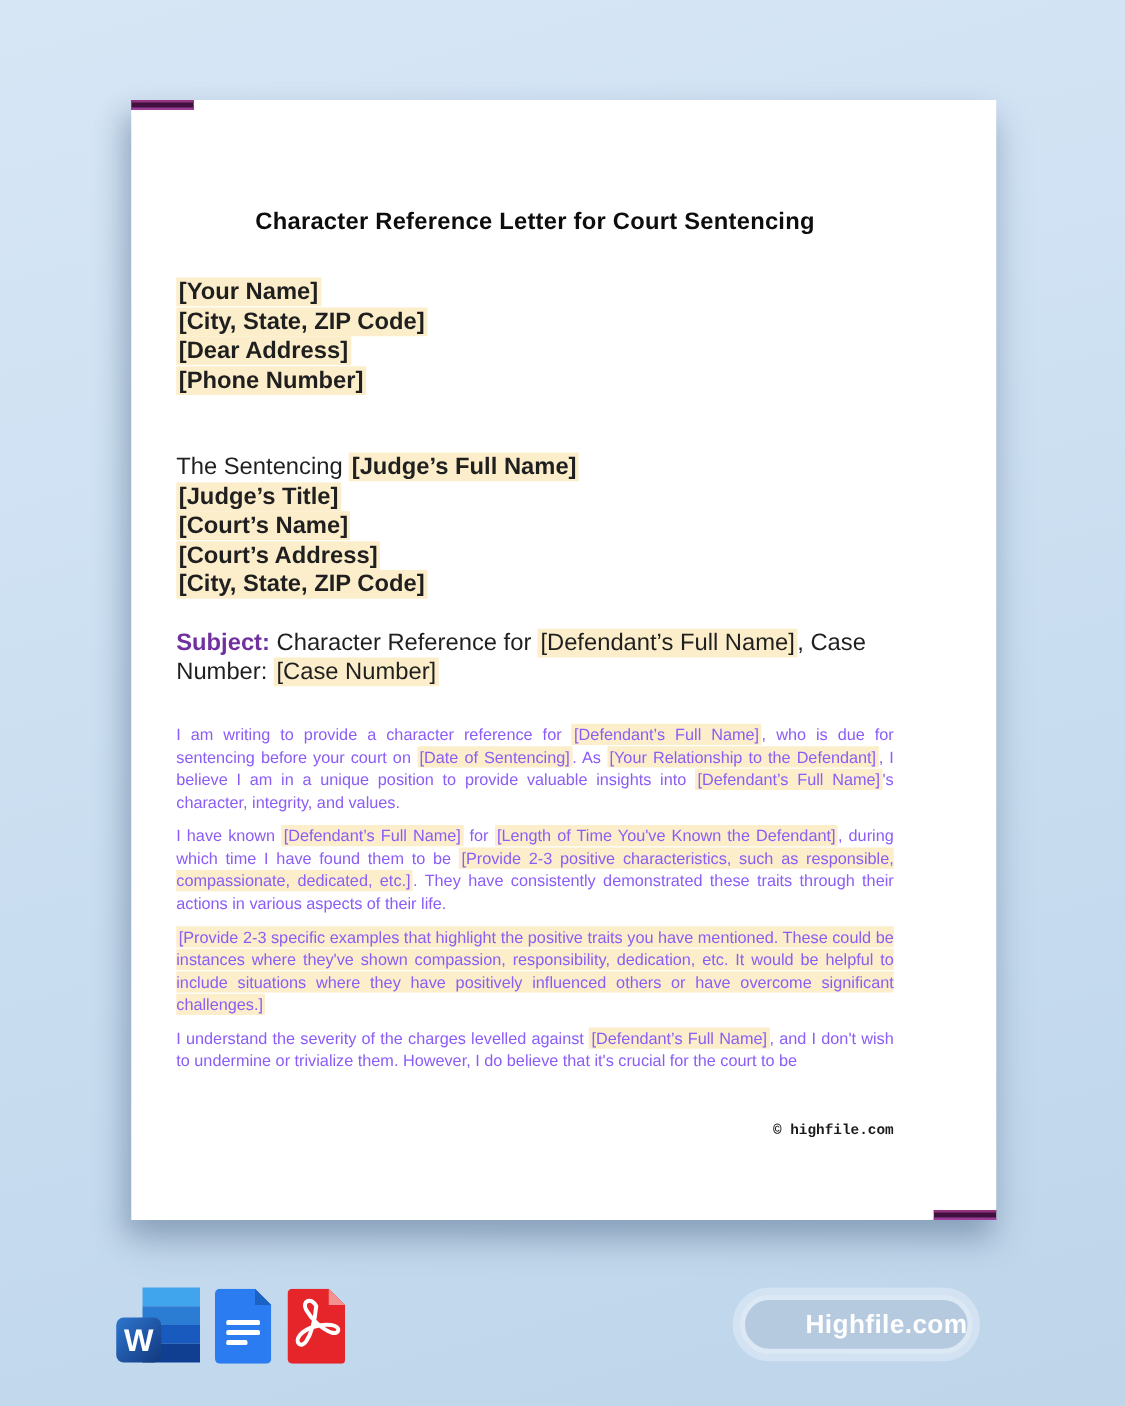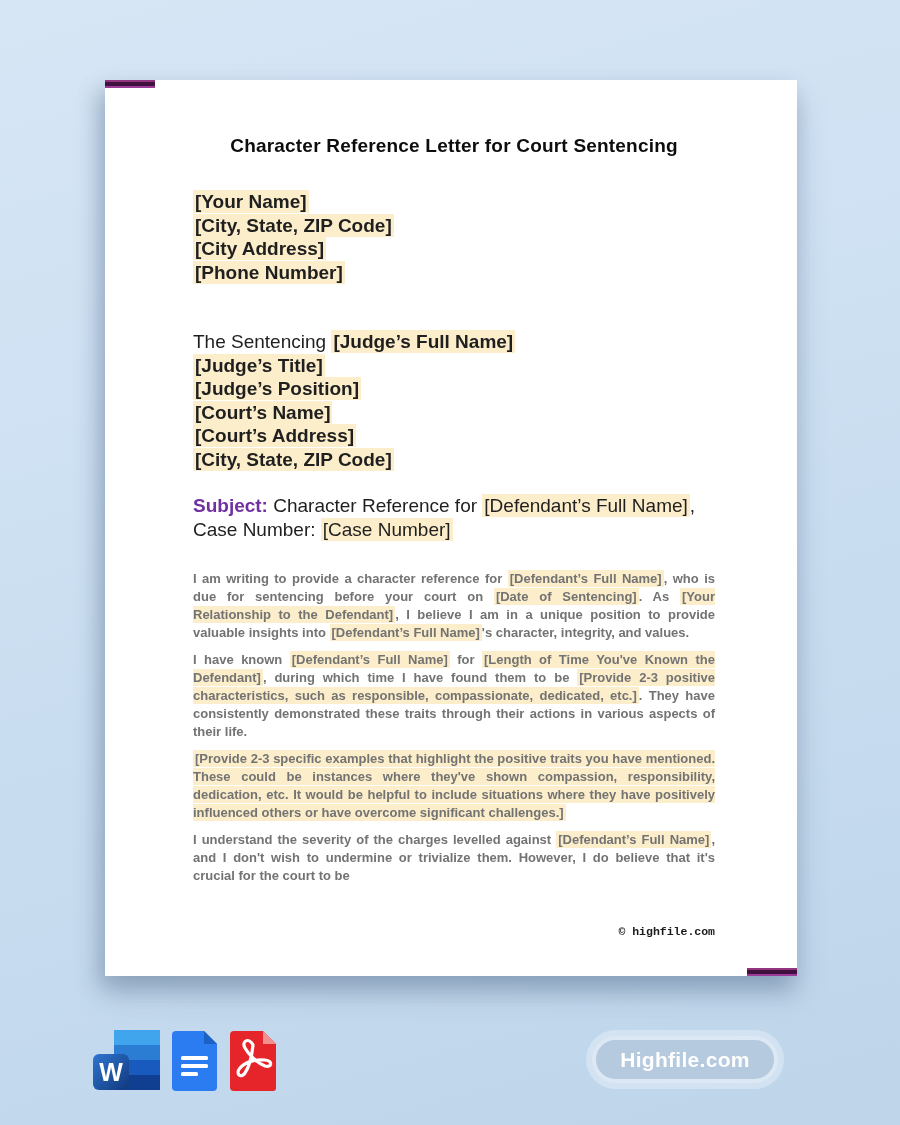"Character Reference Letter for Court" .content { margin-top: none -> 32px; padding: 54px 82px 0 88px -> 54px 82px 0 36px }
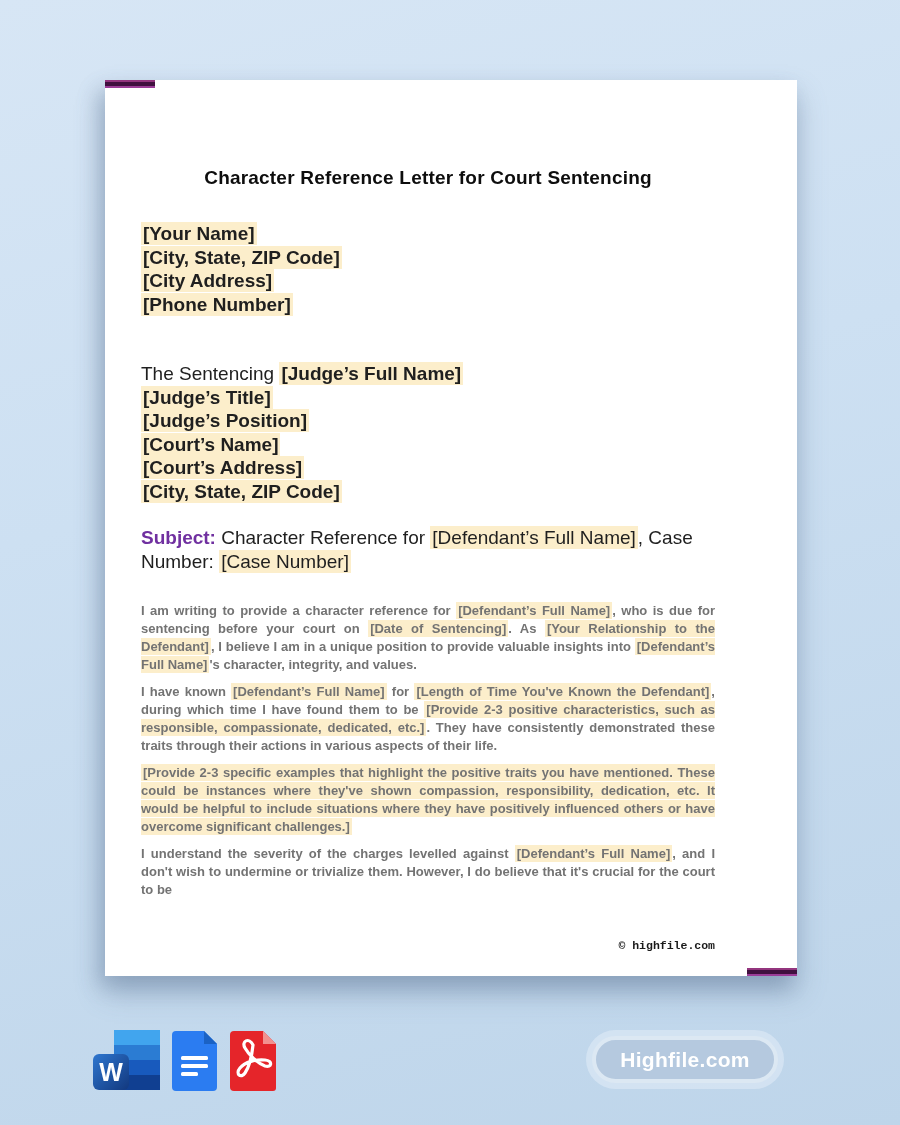"[City Address]" span.hl { text: City -> Dear }
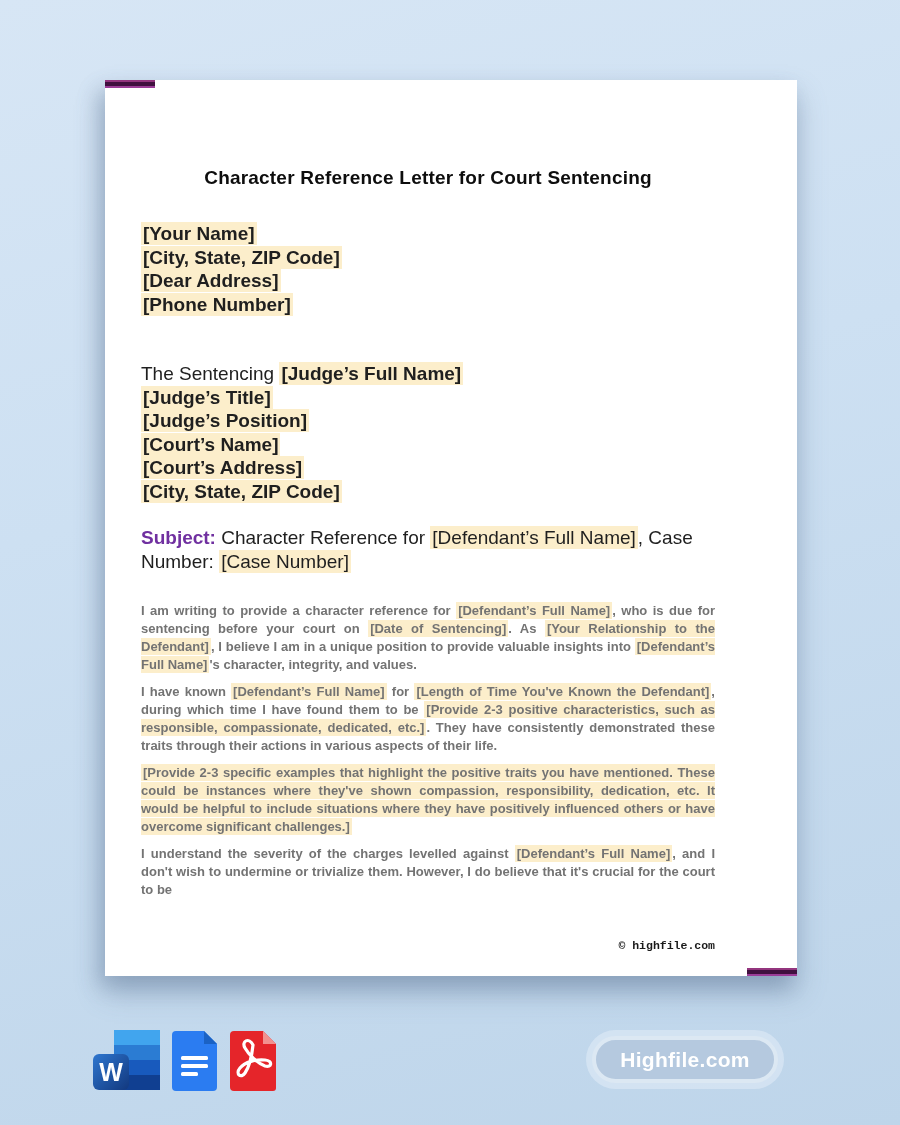"[Judge’s Position]" div.line { html: <div><span>[Judge’s Position]</span></div> -> none }
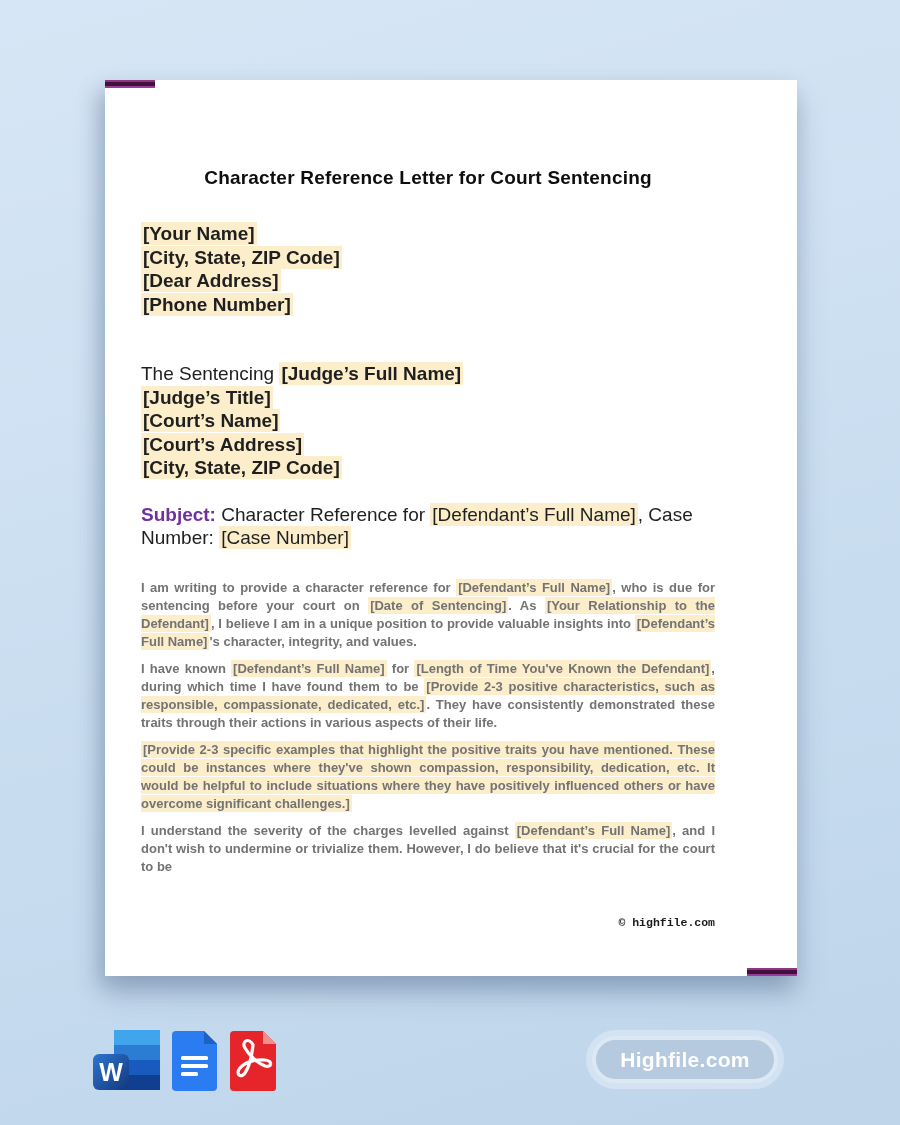"I am writing to provide" .para { color: #737373 -> #8b5cf6; font-weight: bold -> none }
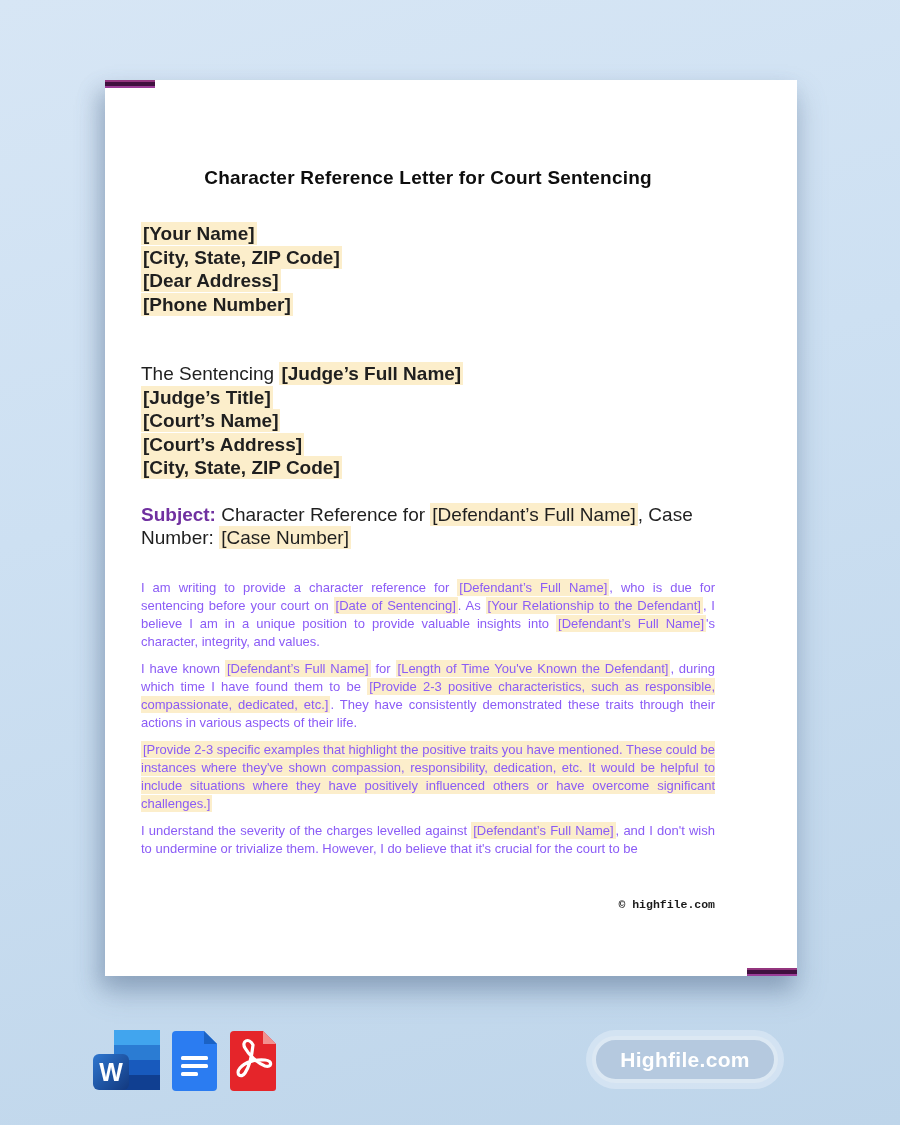"Highfile.com" .brand-btn { justify-content: center -> flex-end }
